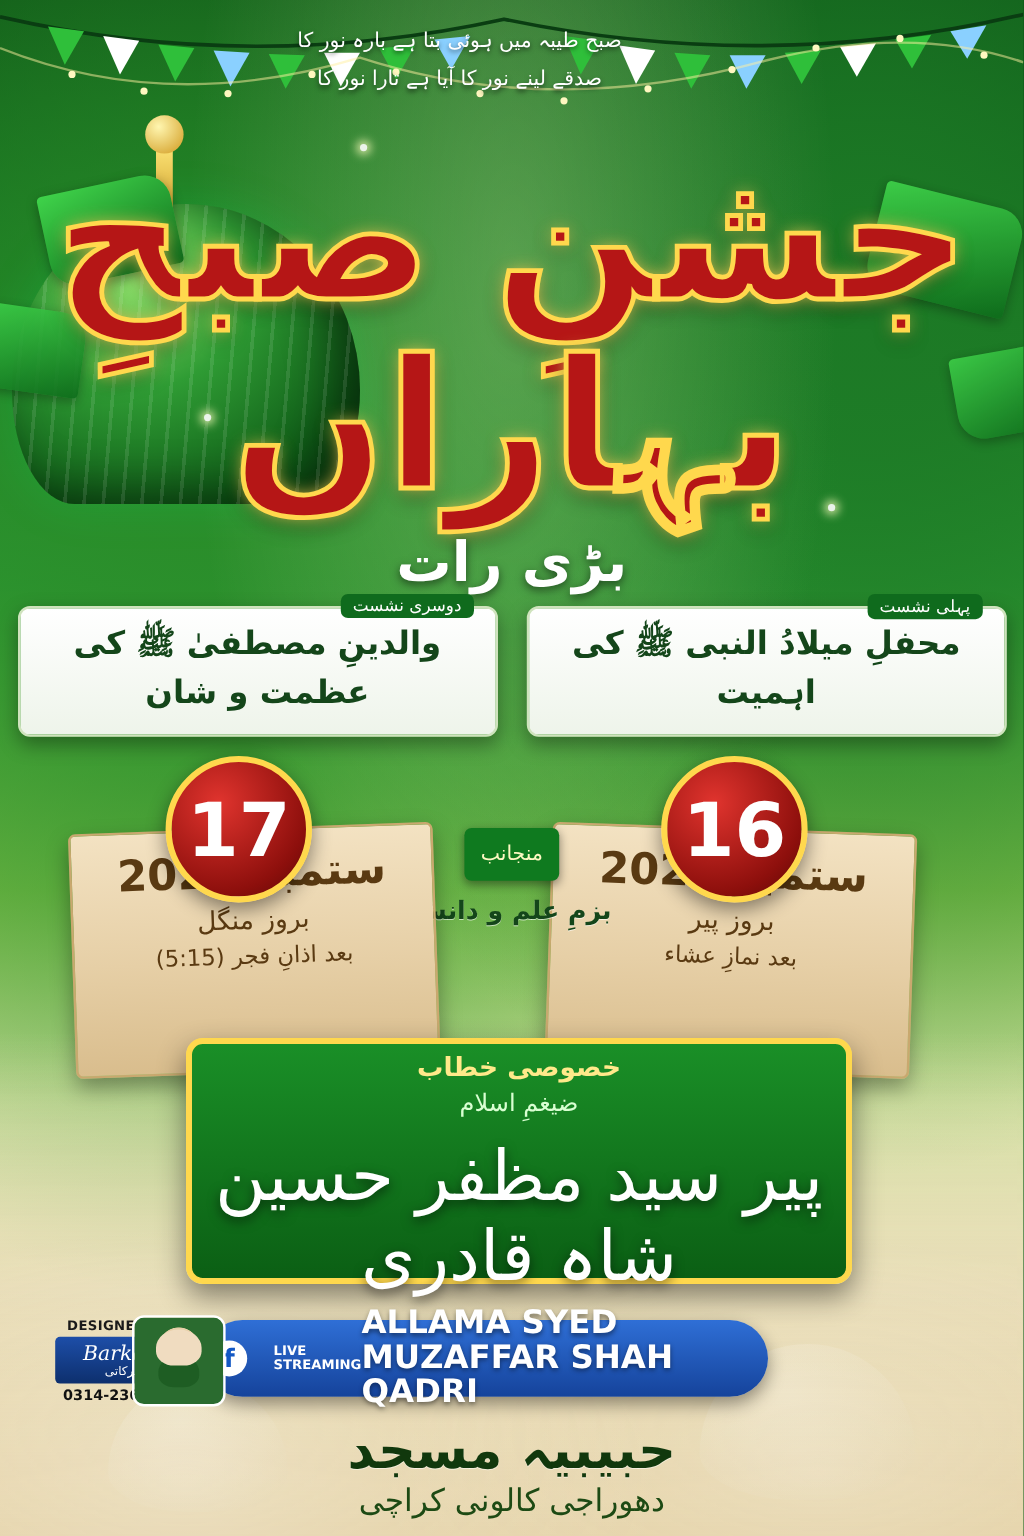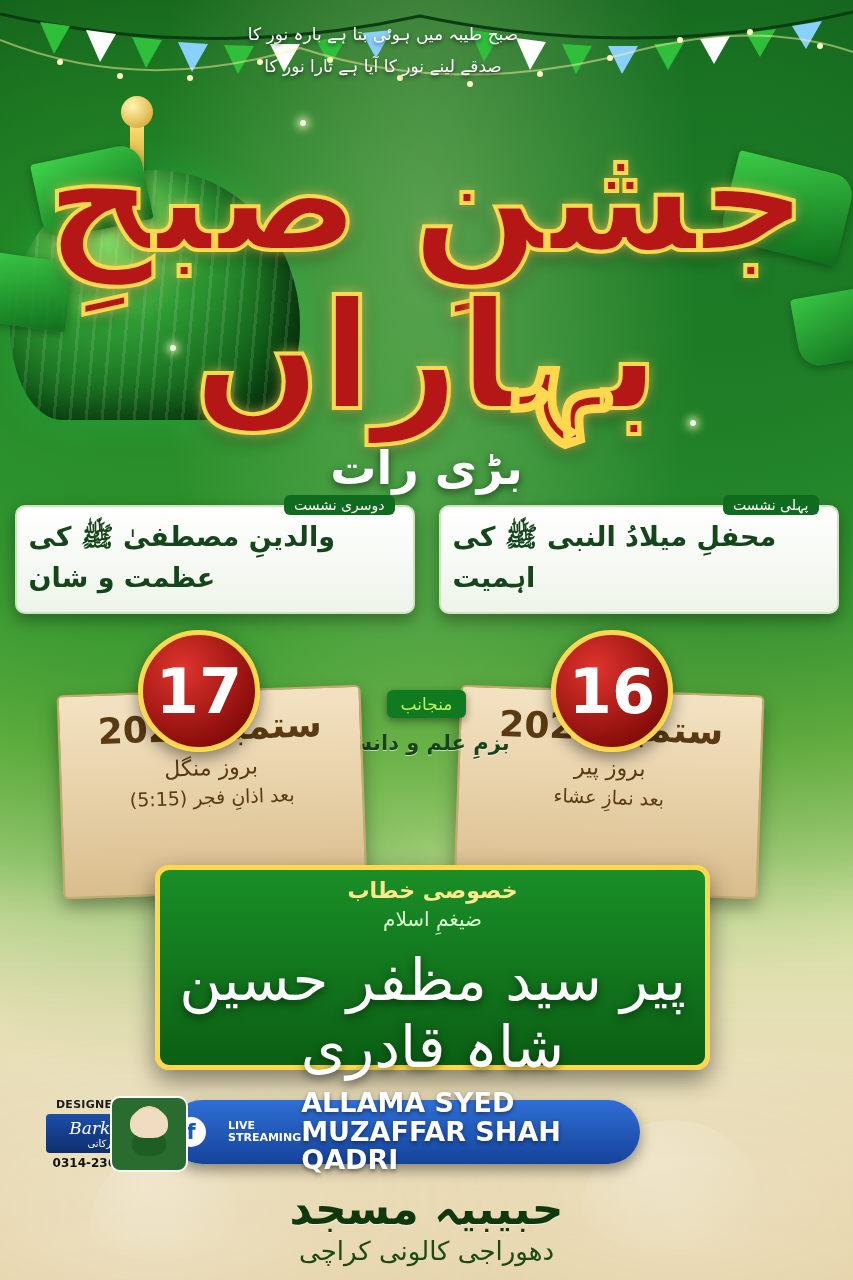"دوسری نشست" .session { text-align: left -> center }
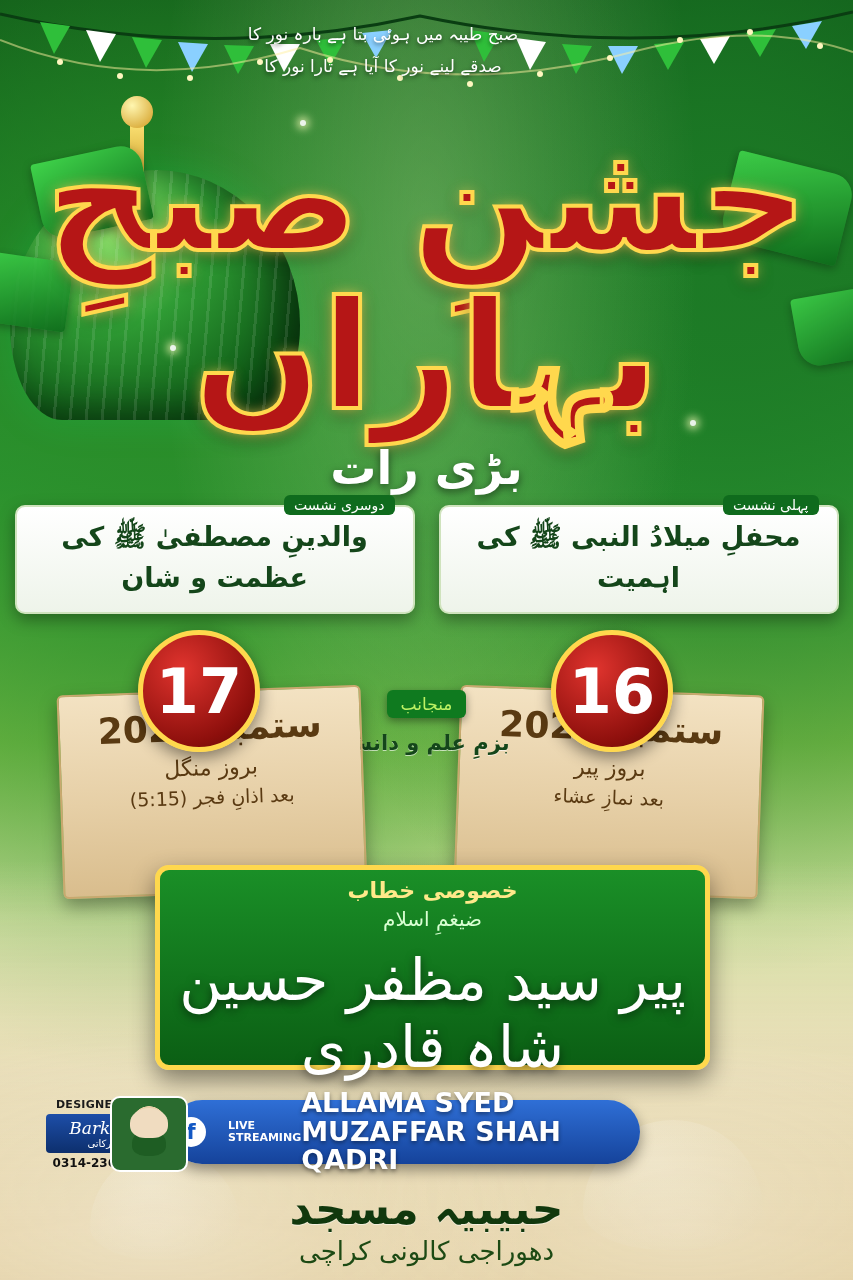"منجانب" .centerlabel .chip { color: #bef264 -> #fef9c3; padding: 4px 14px -> 12px 14px }
